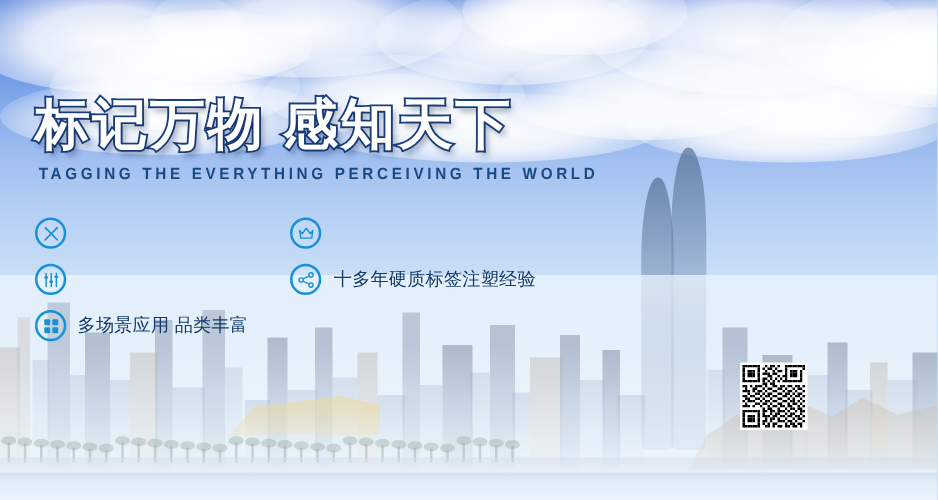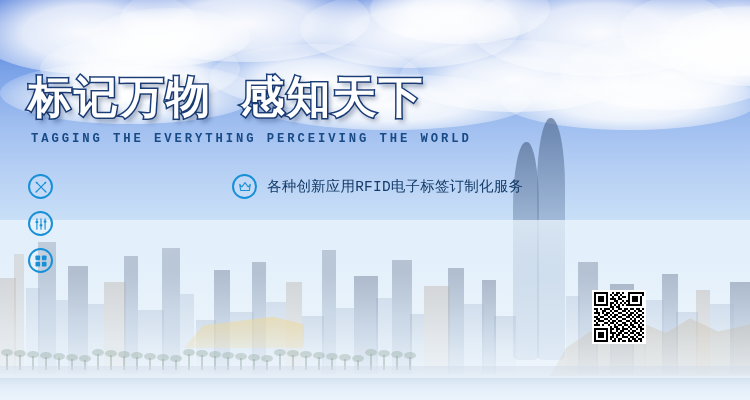"标记万物 感知天下" .content { font-family: Liberation Mono, monospace -> none }
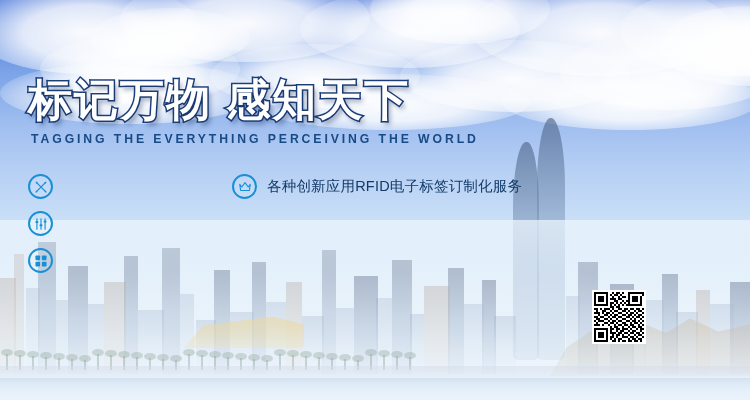"各种创新应用RFID电子标签订制化服务" span.tx { html: <span>各种创新应用RFID电子标签订制化服务</span> -> none }
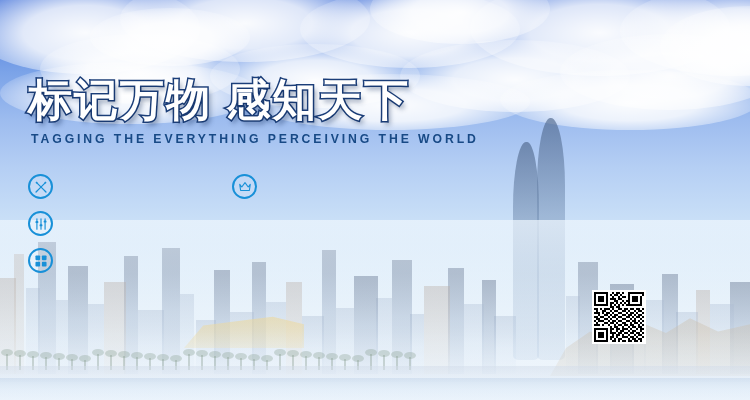"十多年硬质标签注塑经验" div.feat { html: none -> <div> <span> <svg> <circle></circle> <circle></circle> <circle></circle> <path></path> </svg> </span> <span>十多年硬质标签注塑经验</span> </div> }
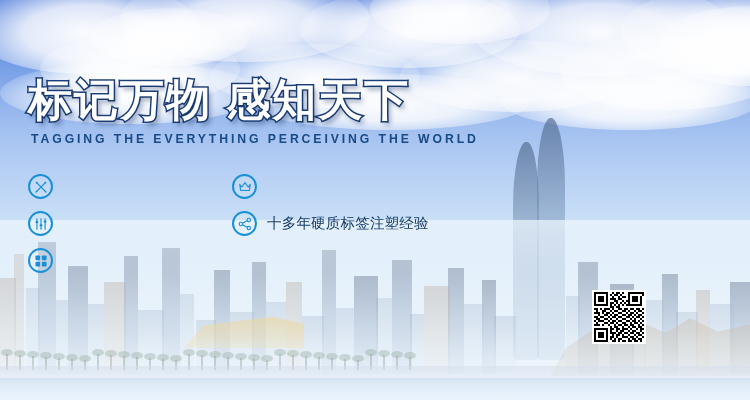"多场景应用 品类丰富" span.tx { html: none -> <span>多场景应用 品类丰富</span> }
